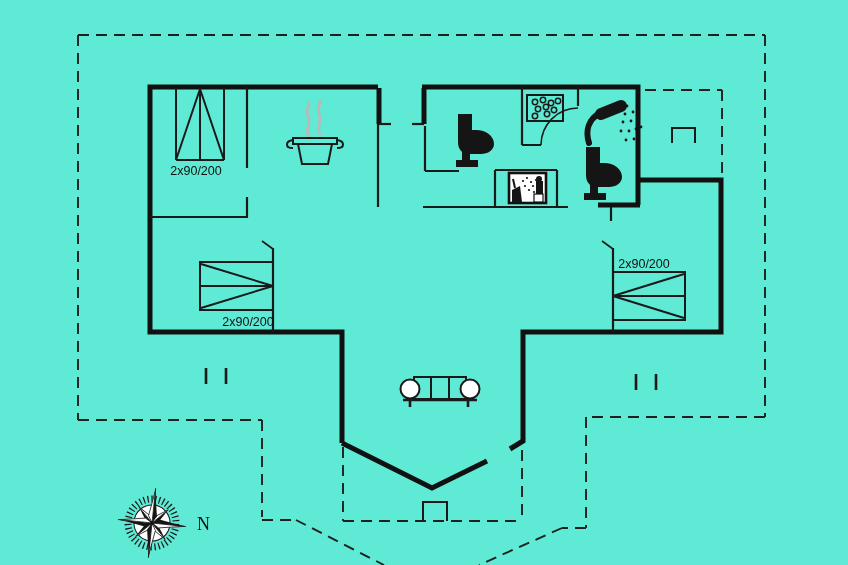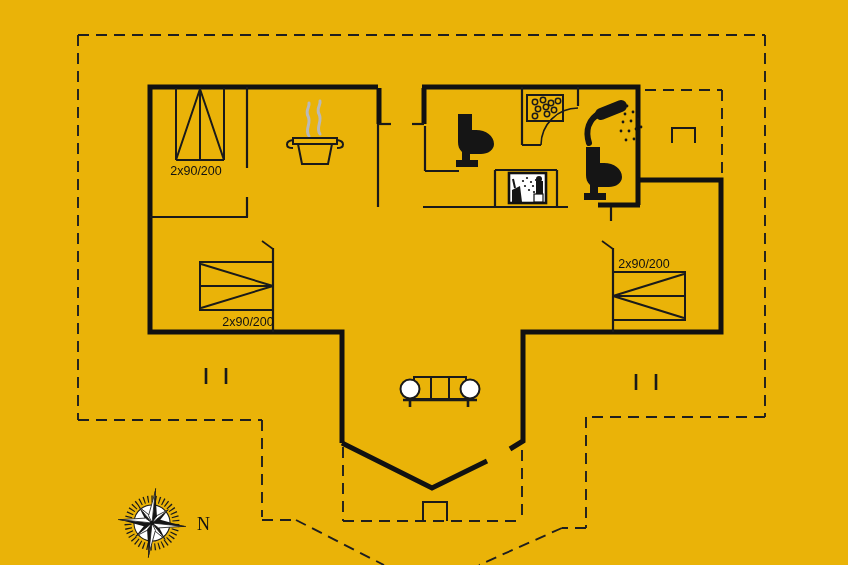"2x90/200" #stage { background: #eab308 -> #5eead4 }
